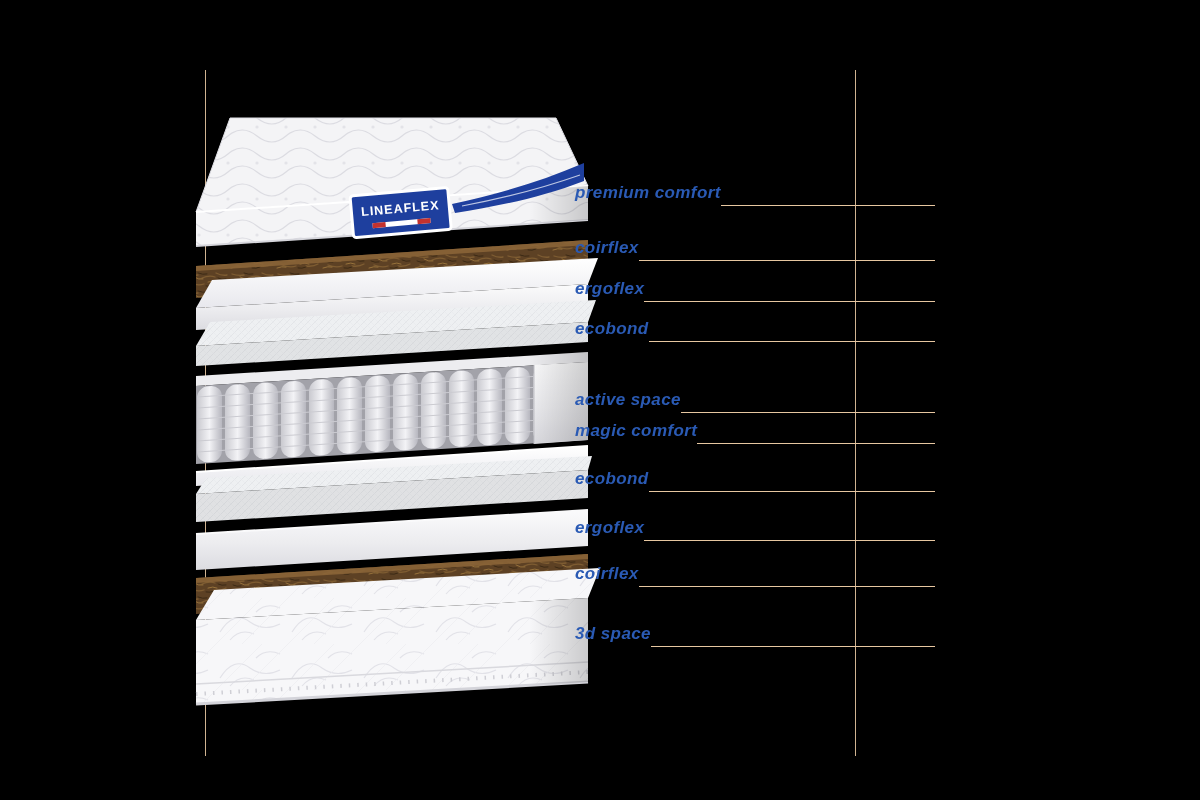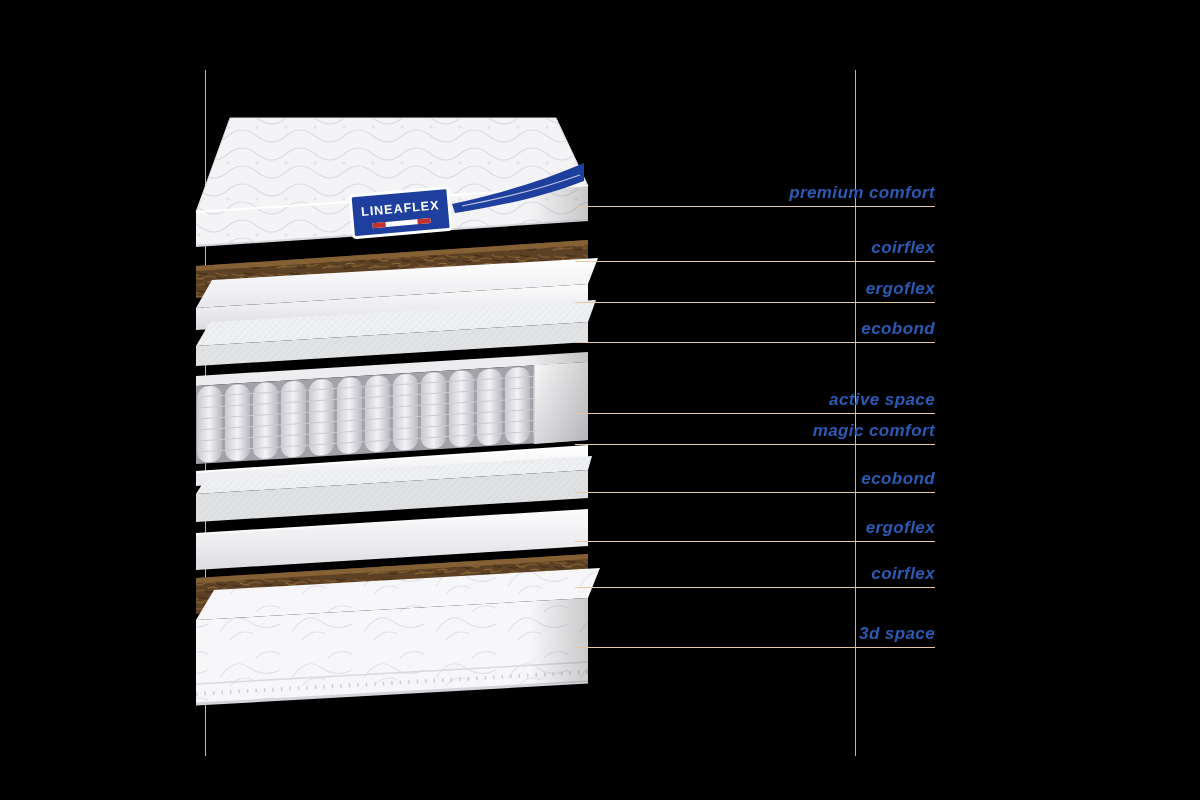"premium comfort" .callout { flex-direction: column -> row }
